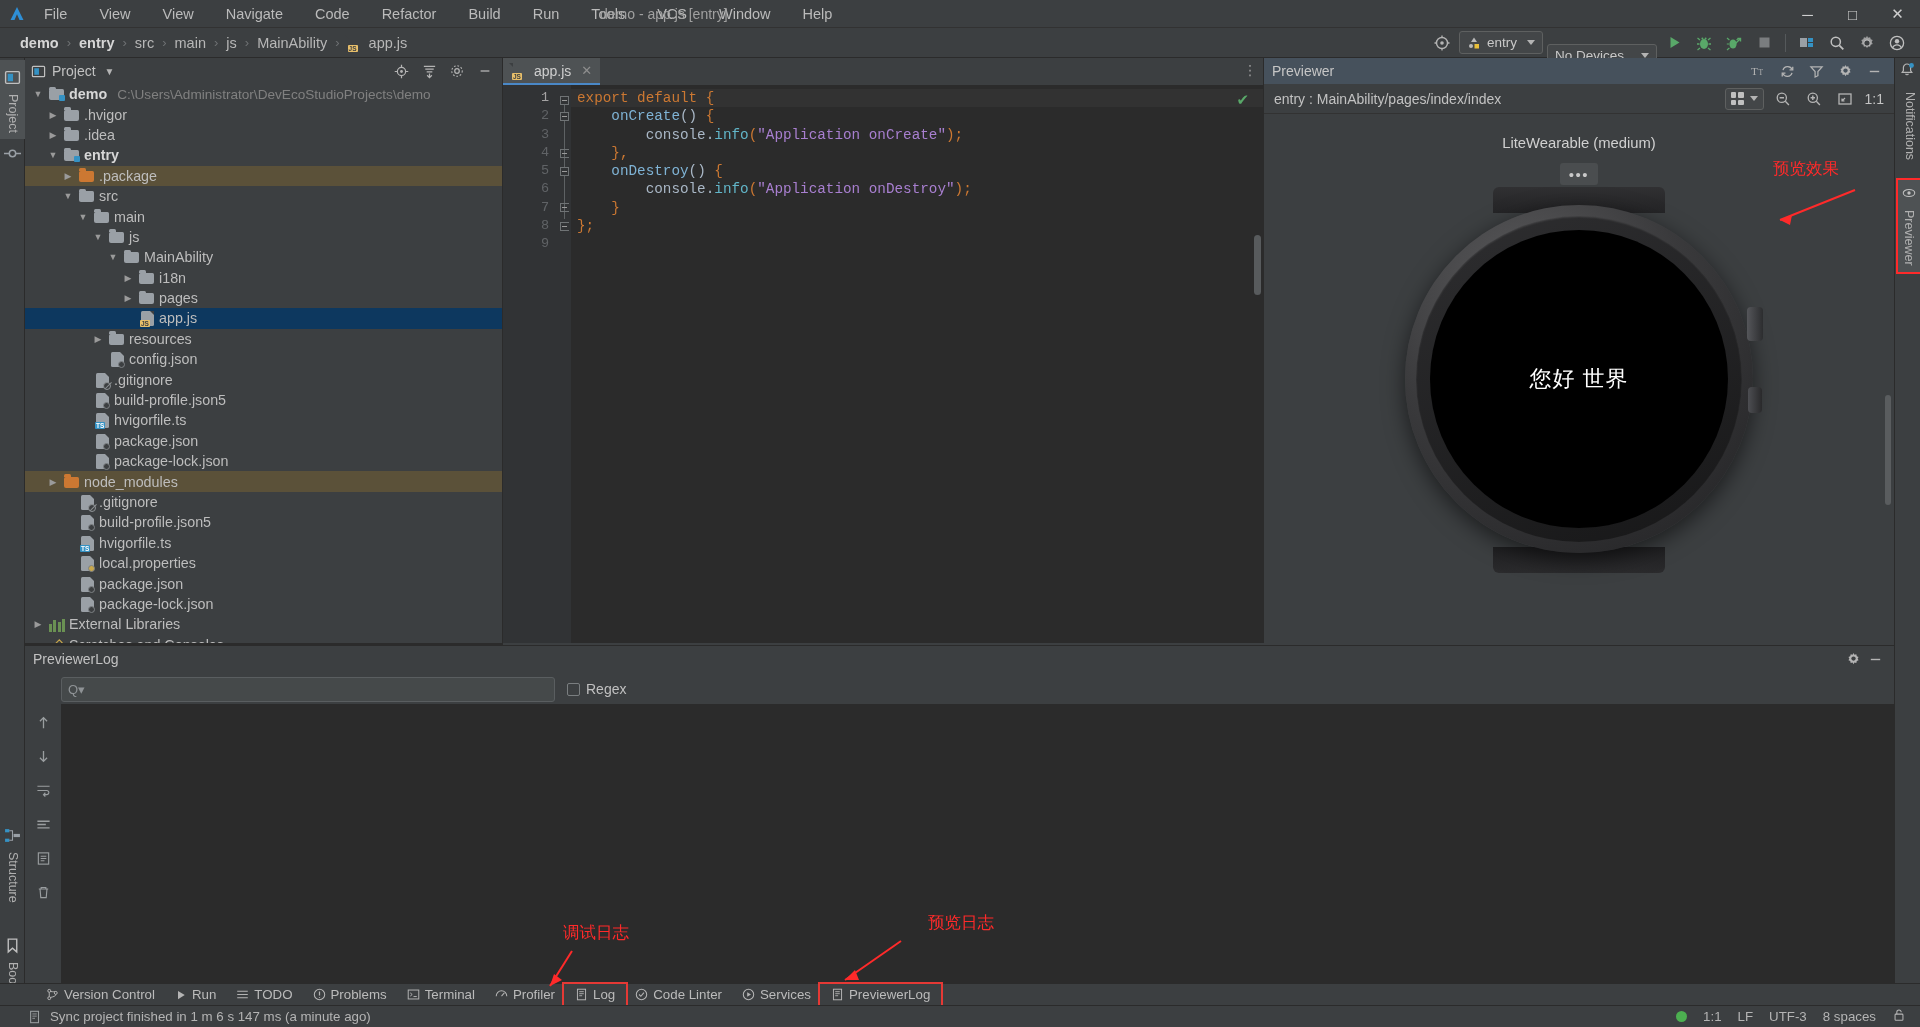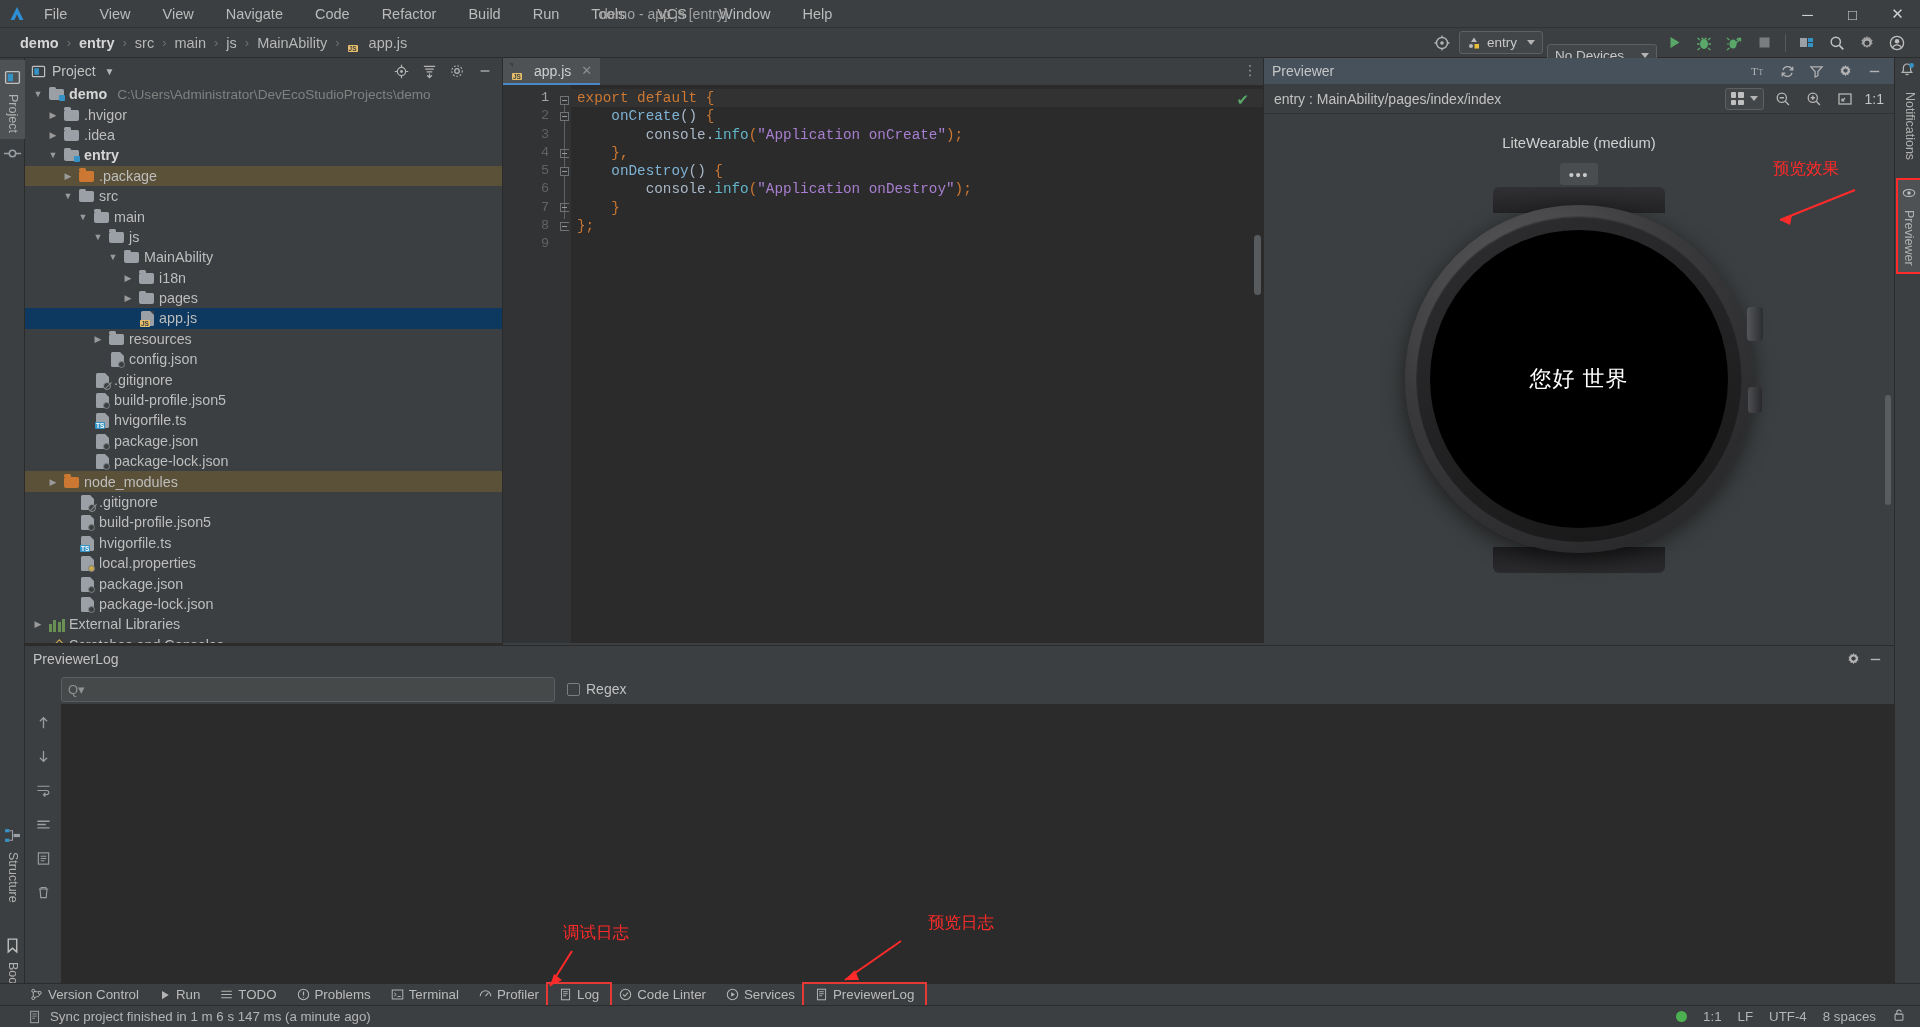"Version Control" .bottom-tabs { padding-left: 20px -> 36px }
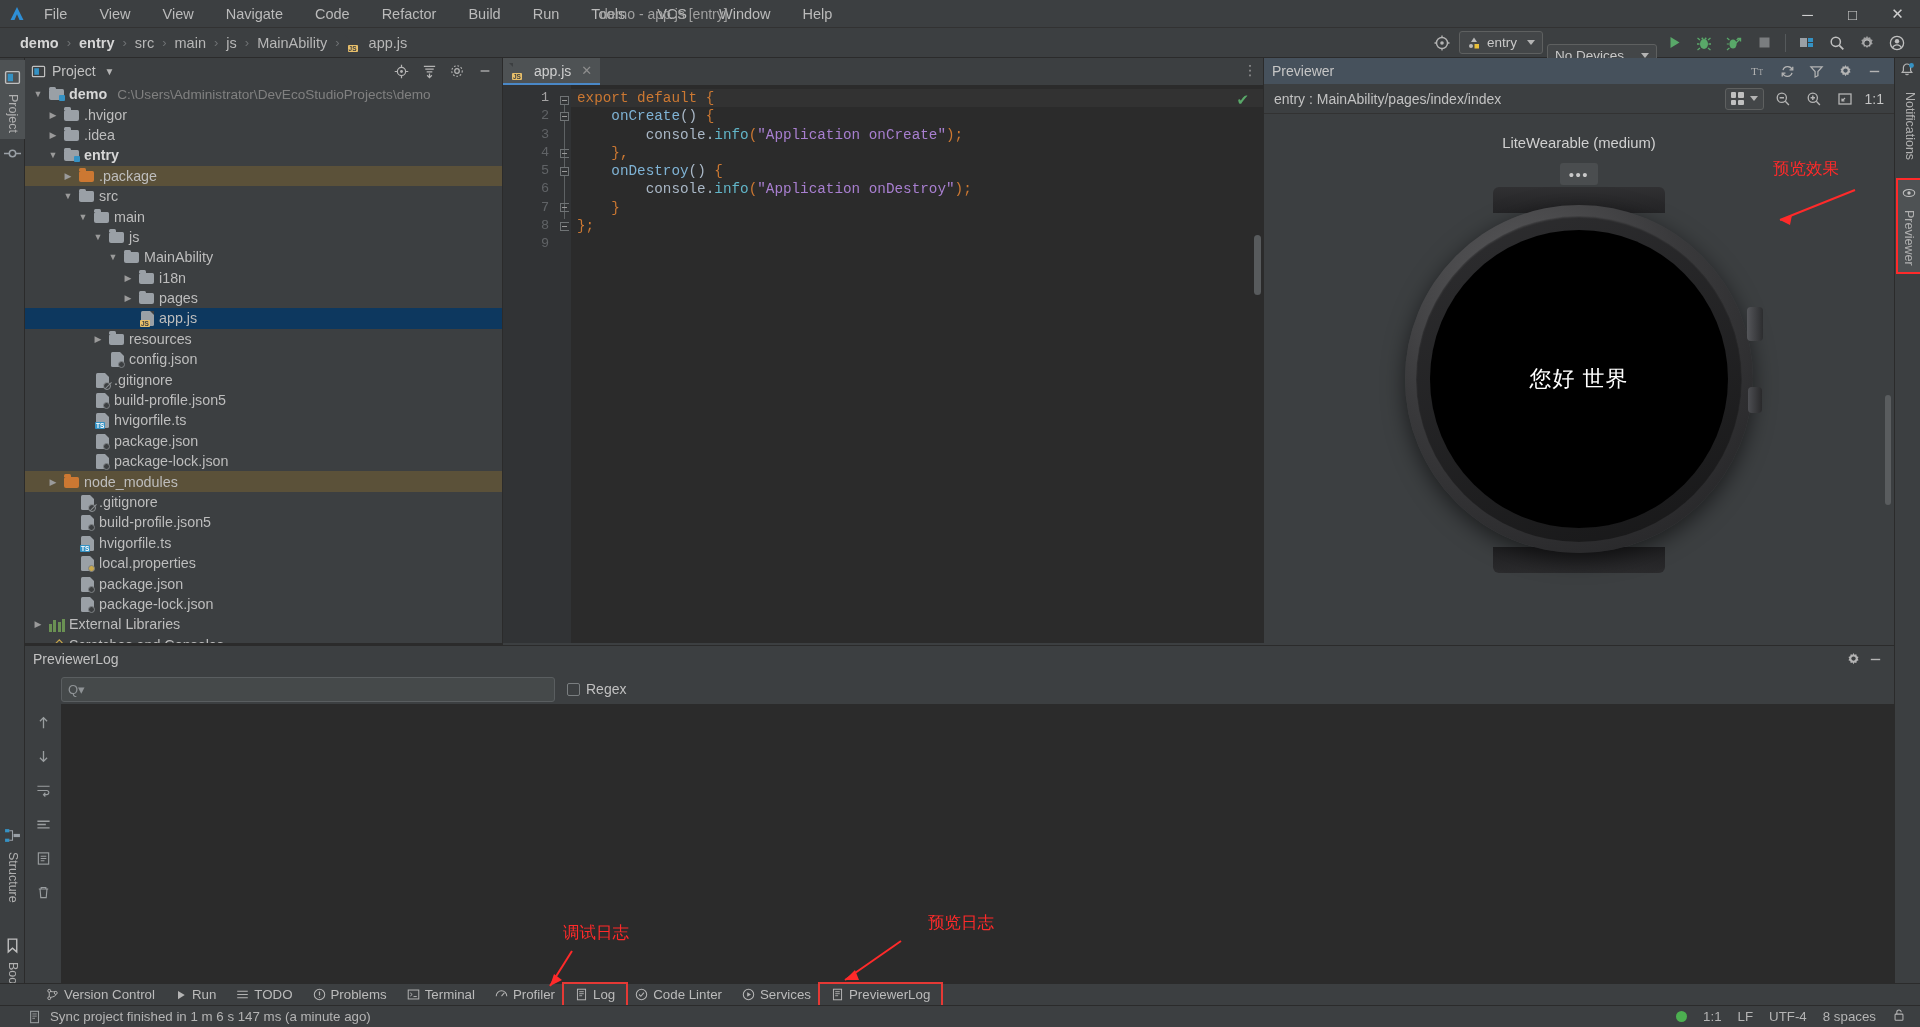"UTF-4" span { text: UTF-4 -> UTF-3 }
